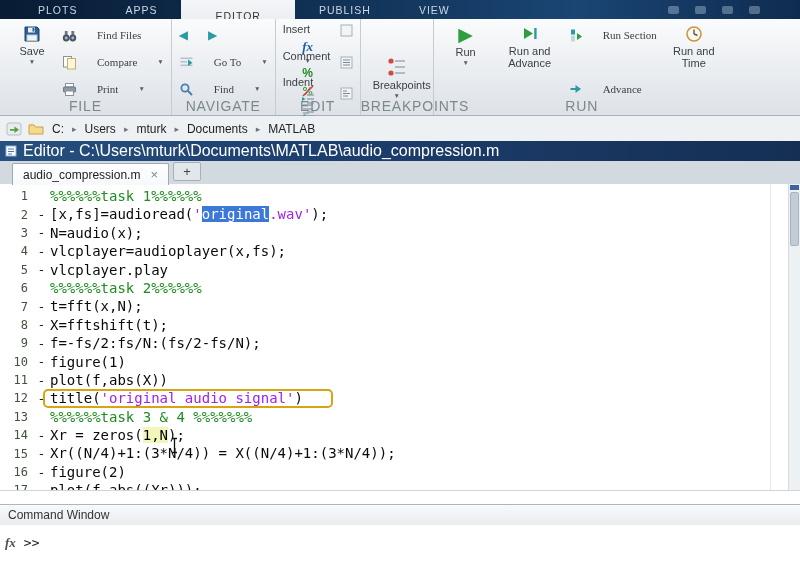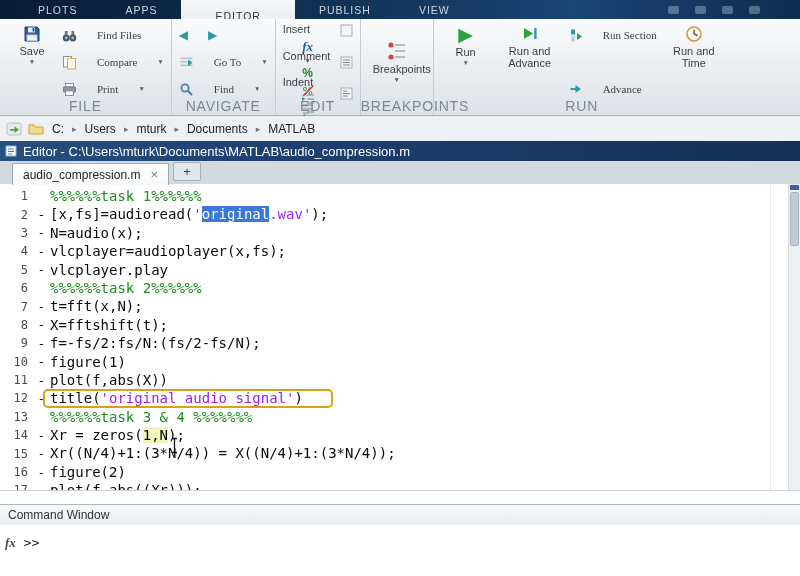"Breakpoints" div.section { align-items: center -> flex-end }
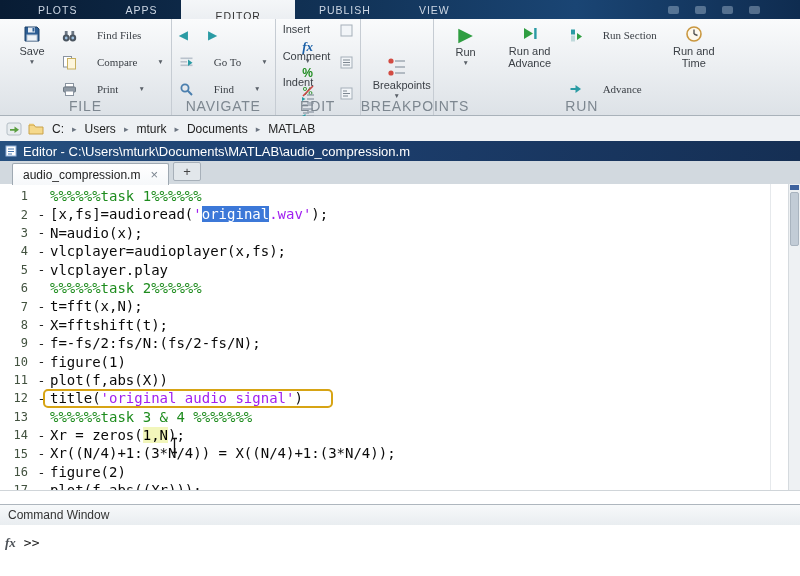"Editor -" .edtitle { font-size: 13px -> 16px }
